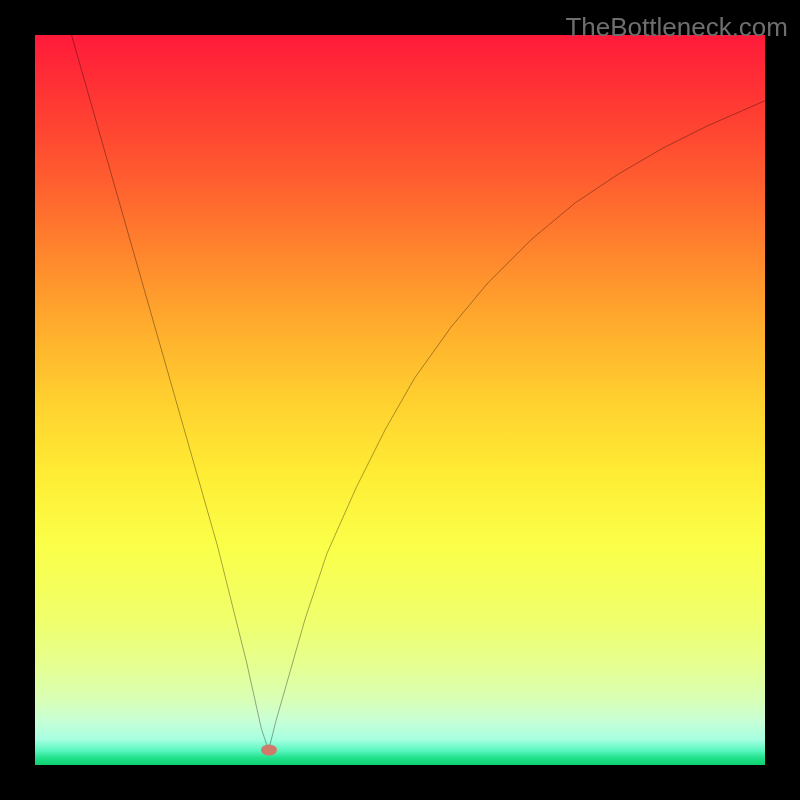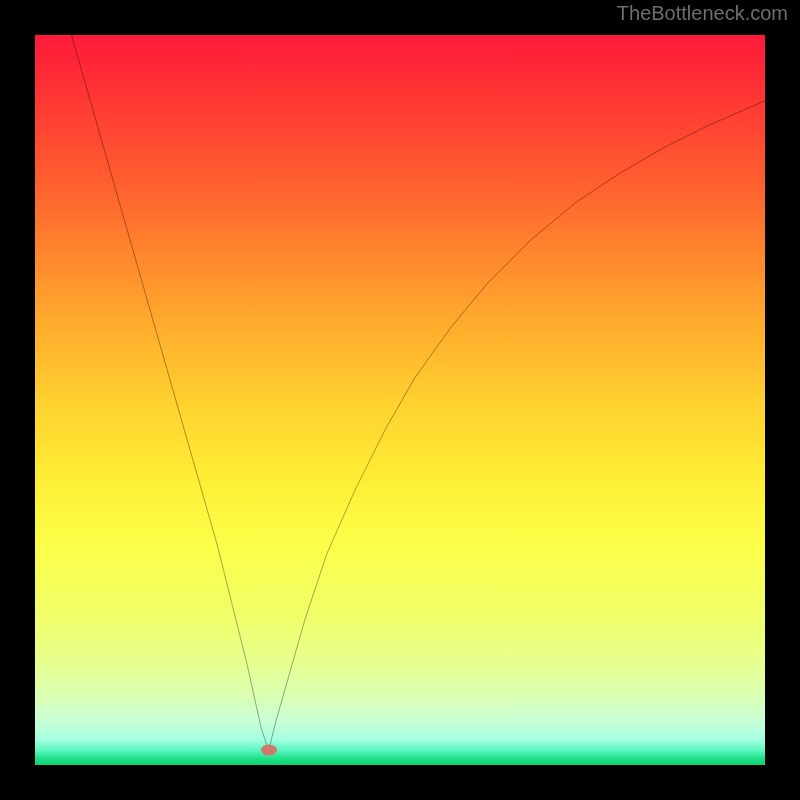"TheBottleneck.com" .attribution { font-size: 20px -> 26px; top: 2px -> 12px }
